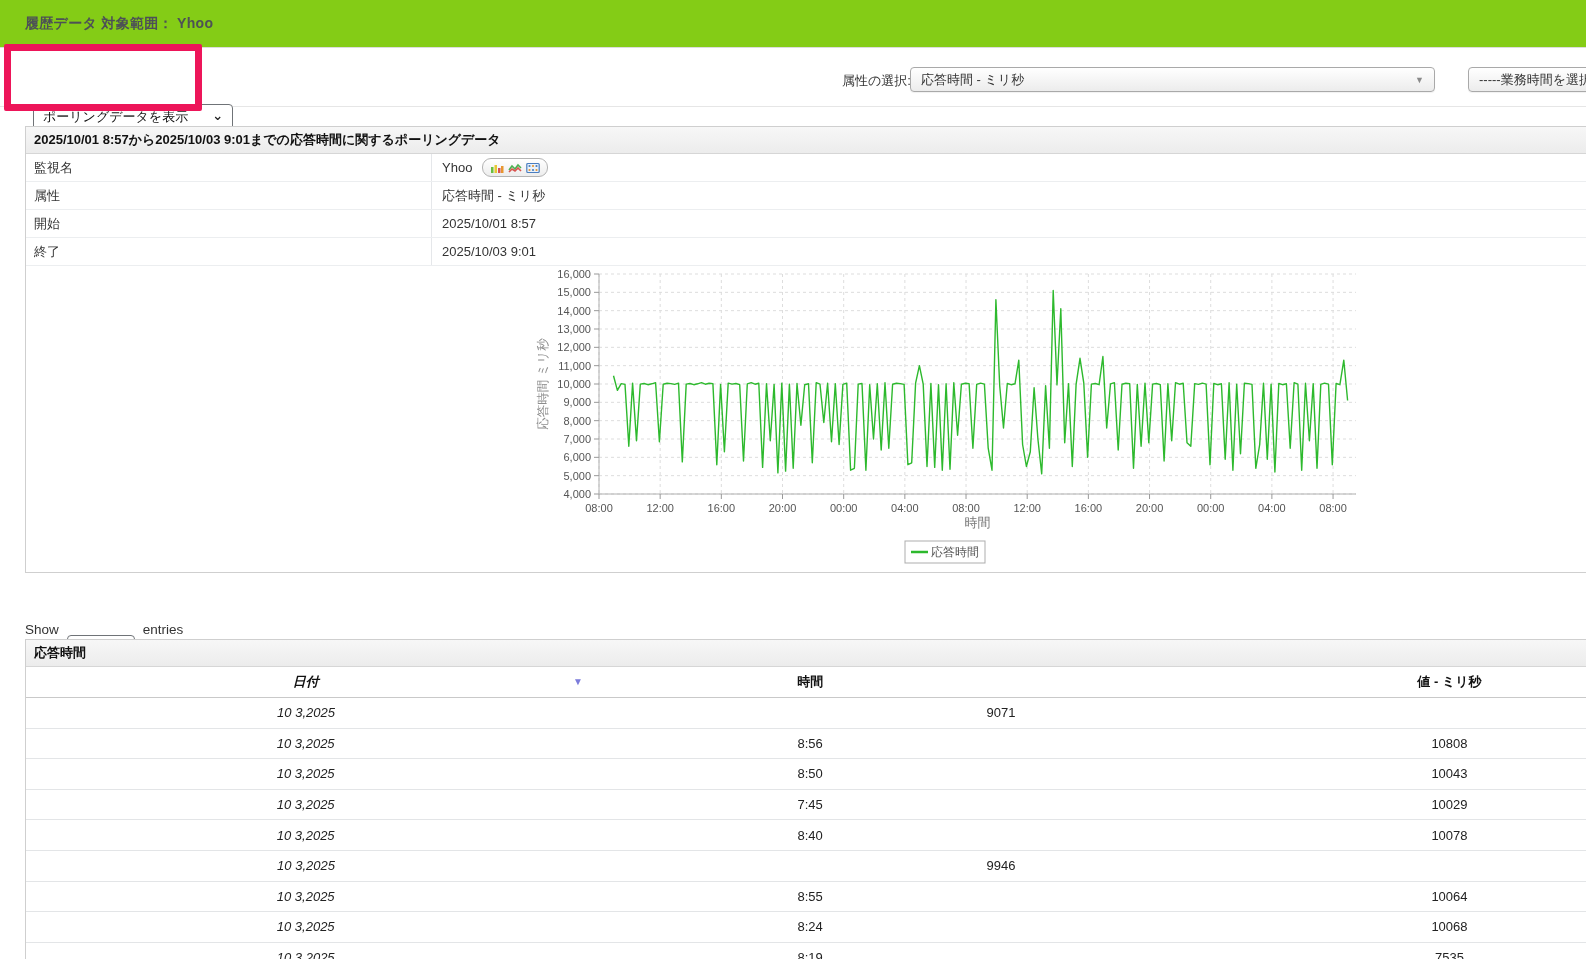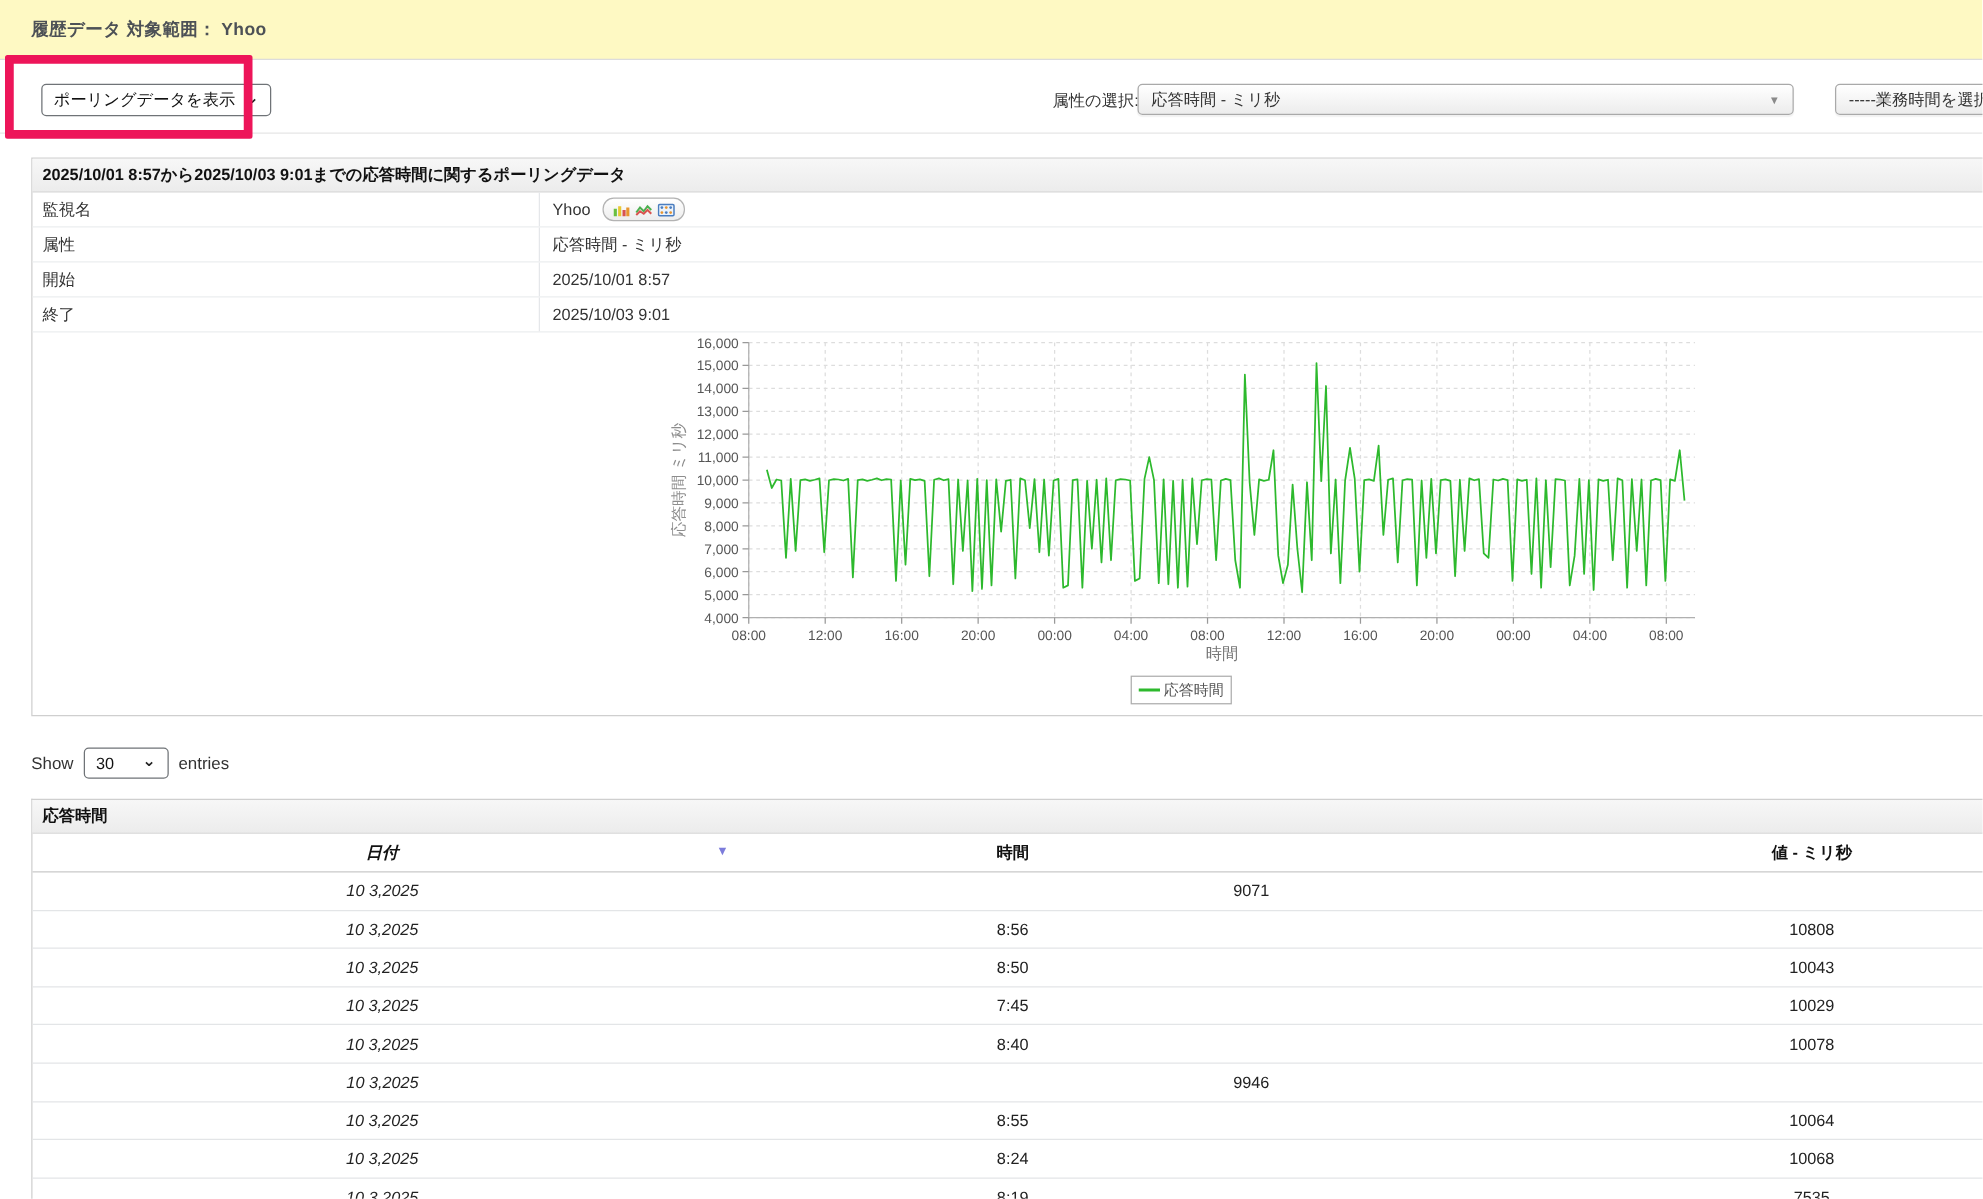"履歴データ 対象範囲： Yhoo" .topbar { background: #fef9c3 -> #84cc16 }
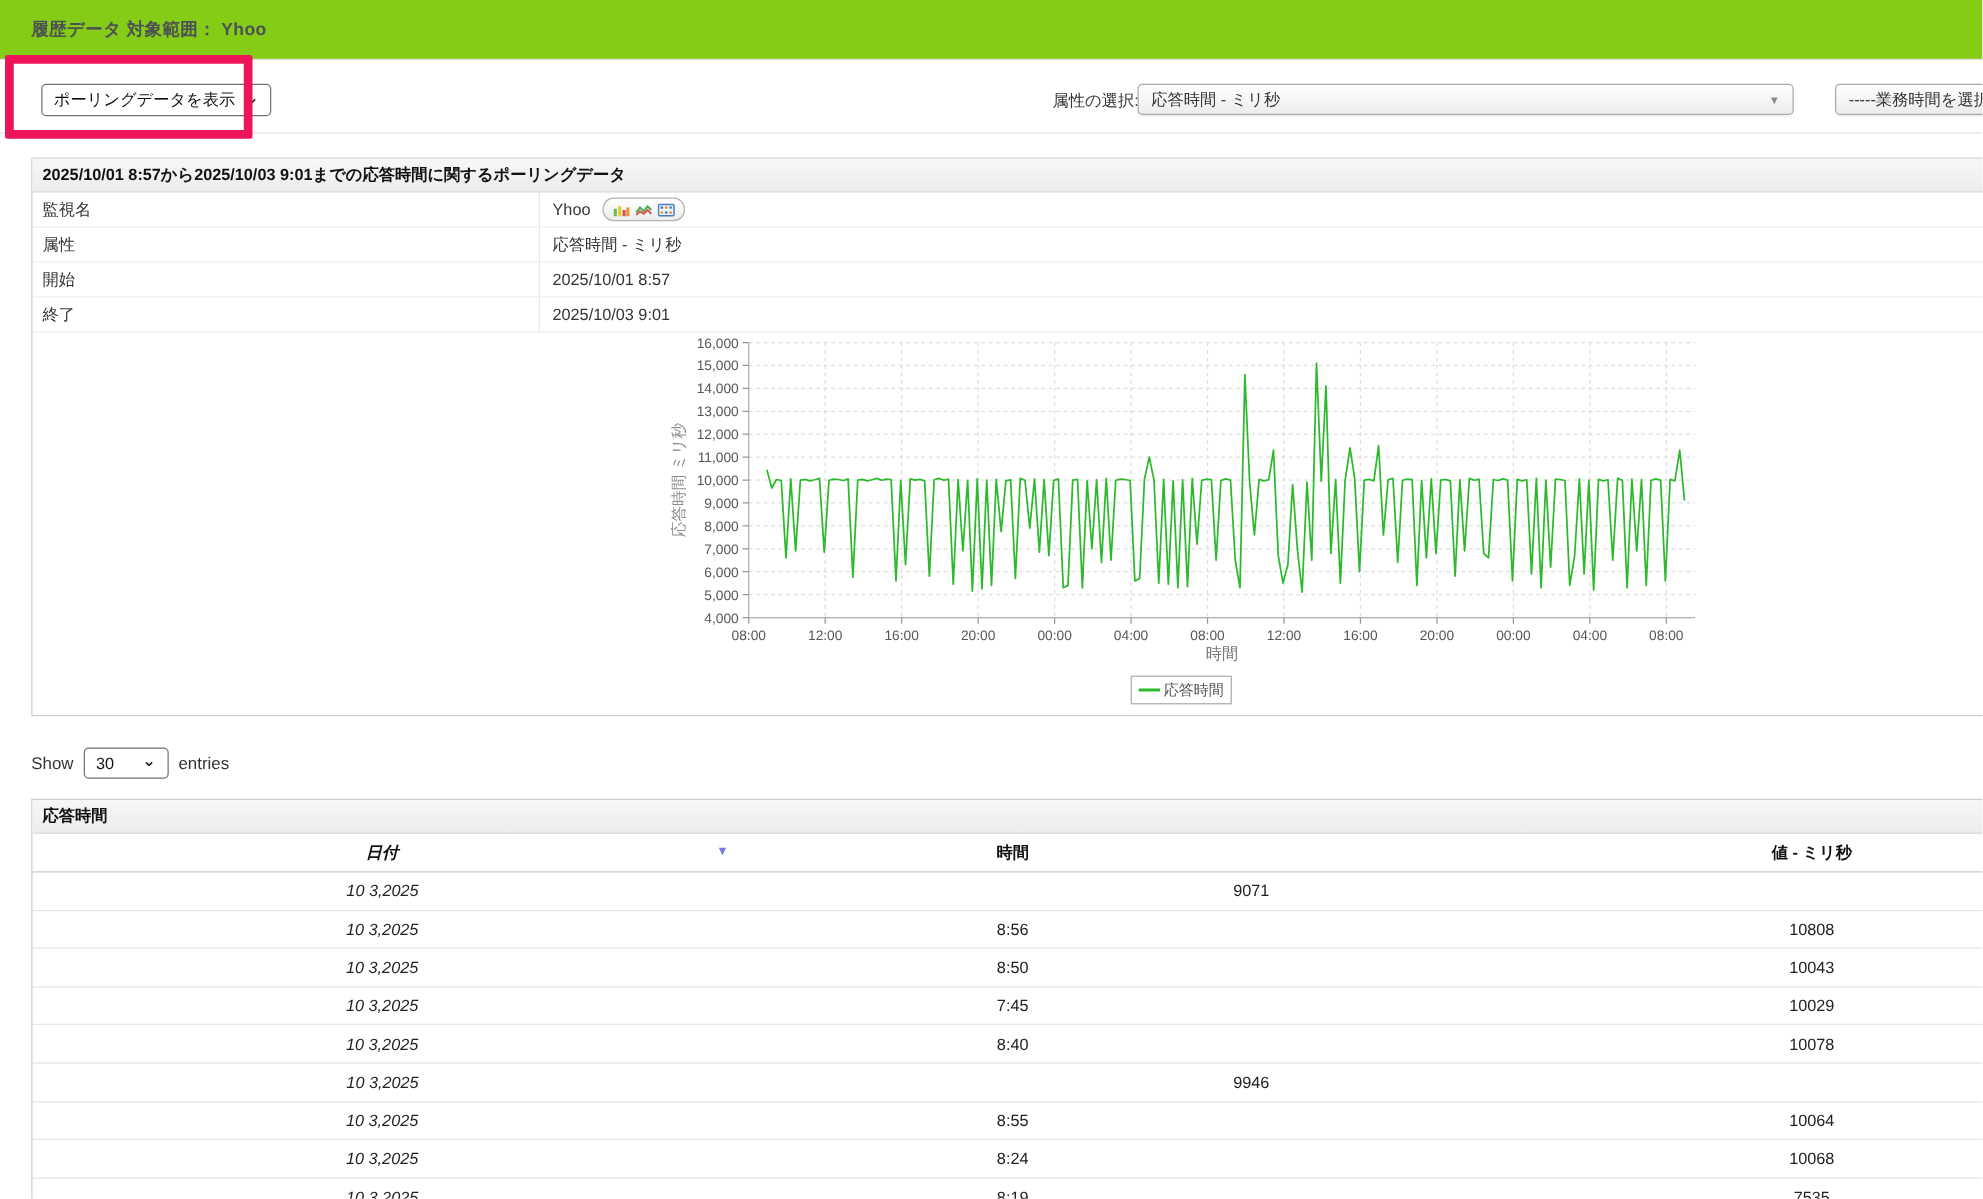"ポーリングデータを表示" .native { gap: 8px -> 24px; margin-top: none -> 37px }
